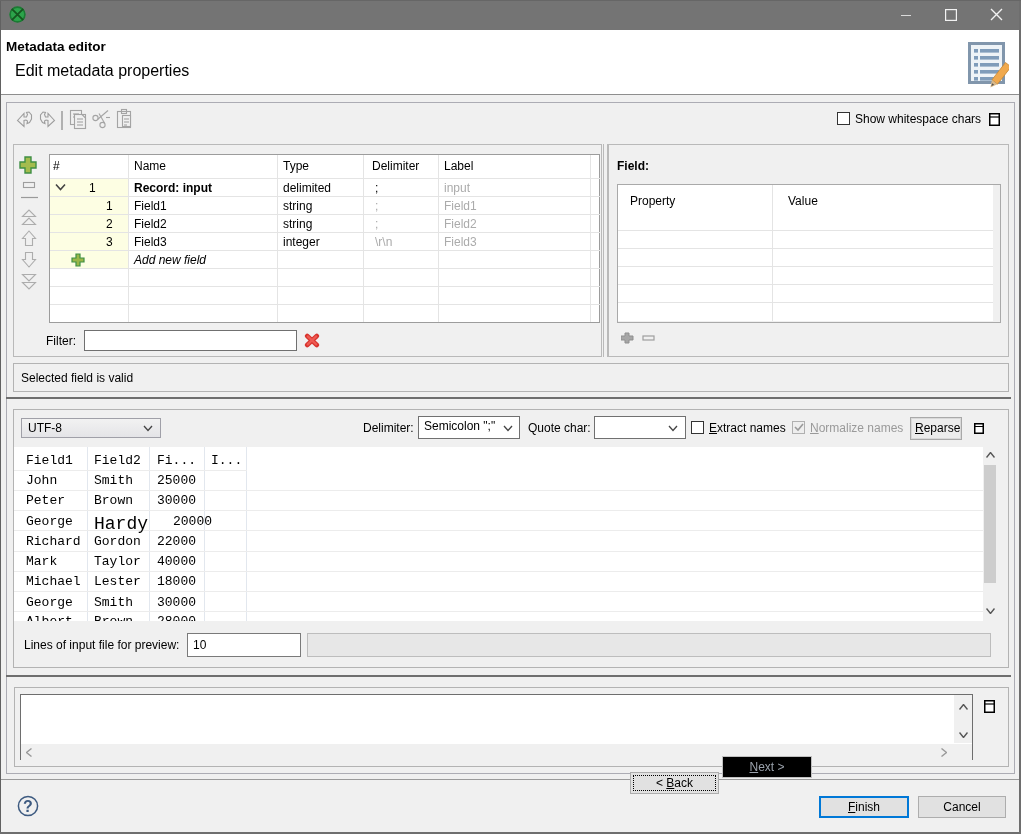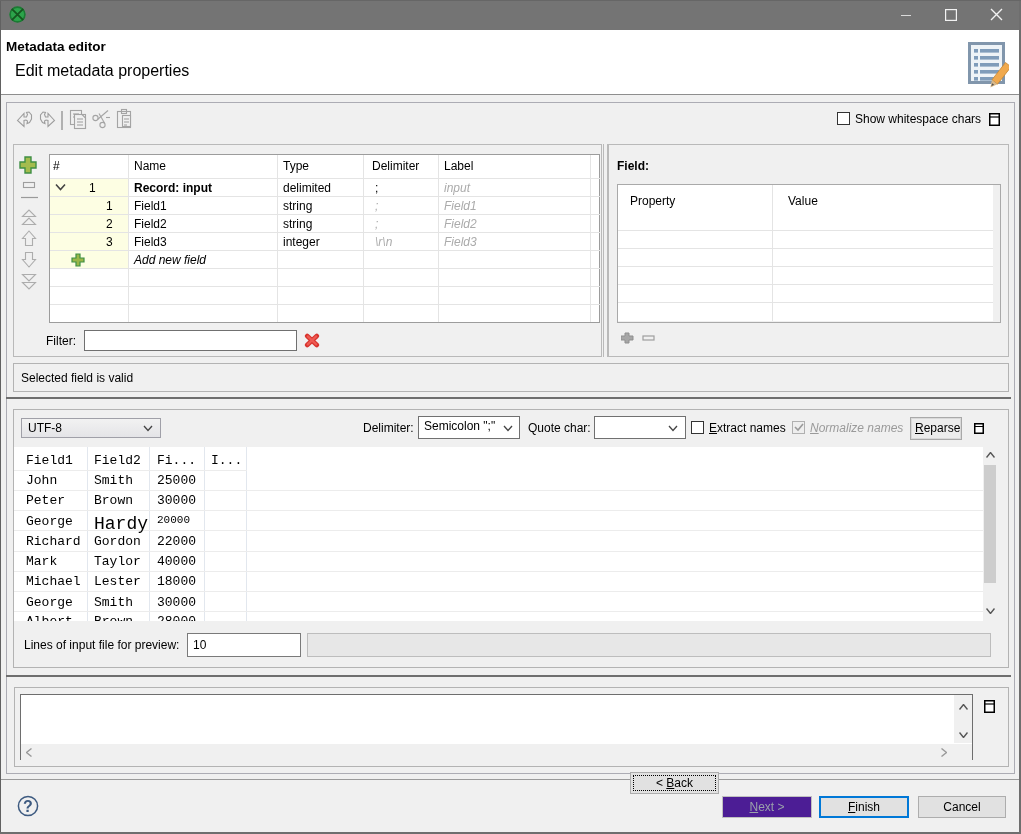"input" .graytext { font-style: italic -> none }
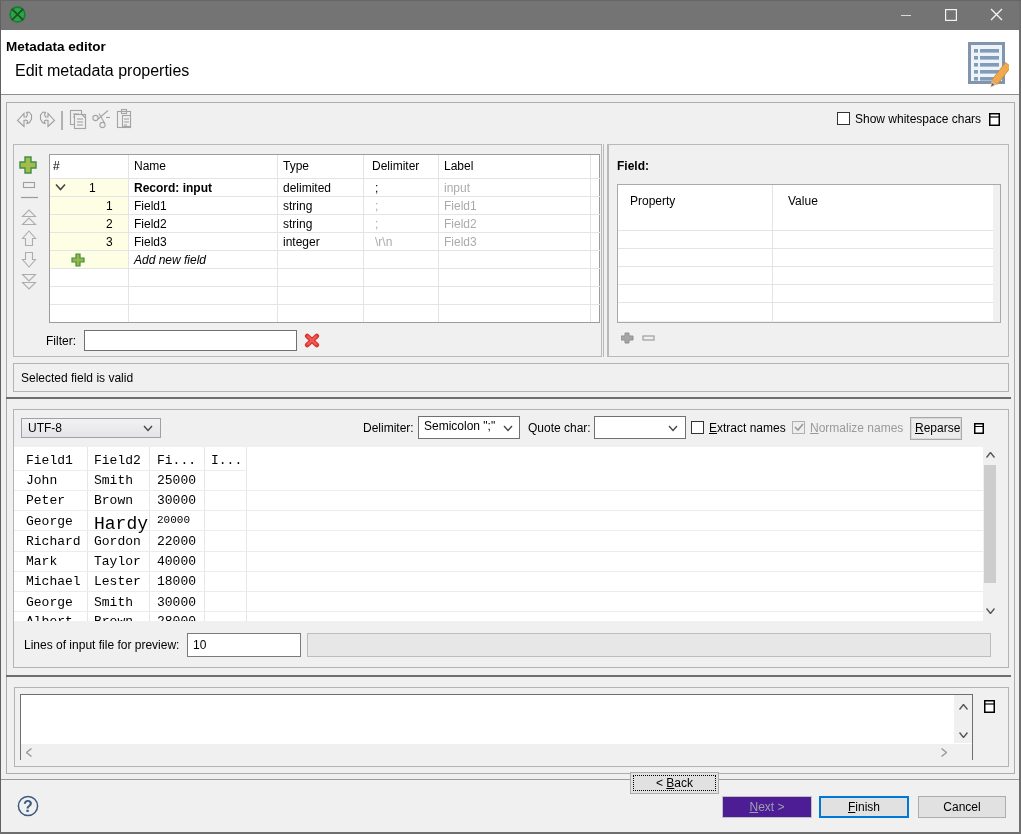"20000" div.abs { font-size: 11px -> 13px; left: 157px -> 173px }
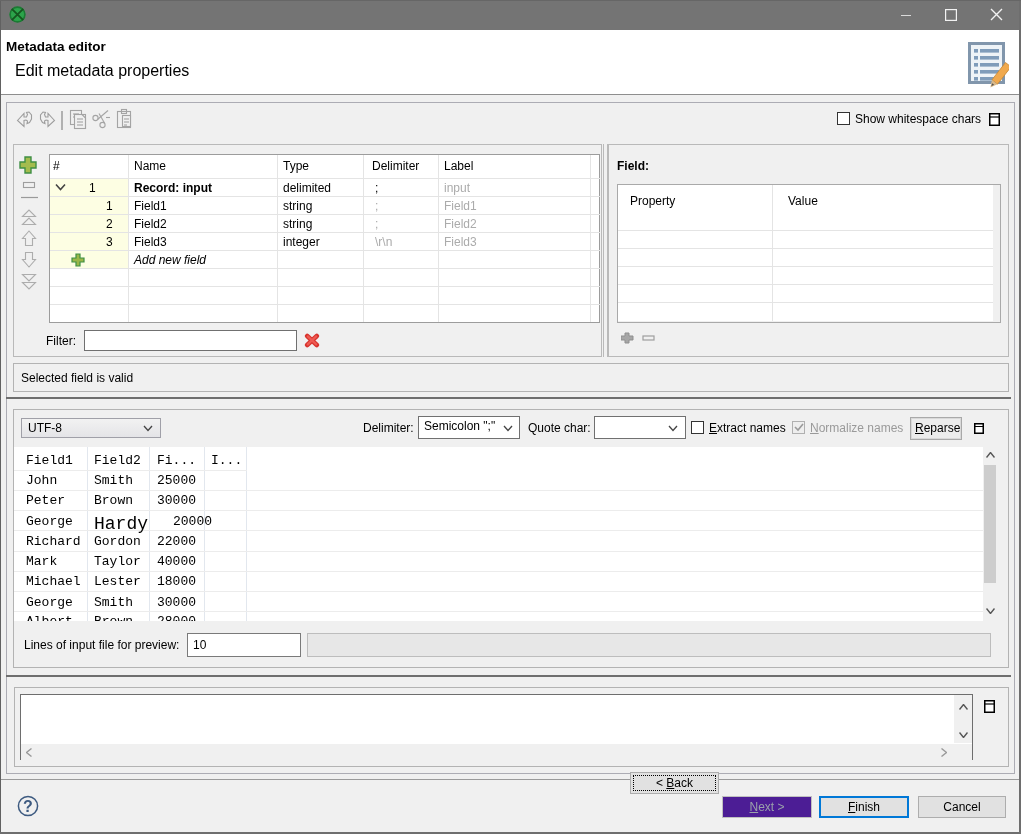"Next >" div.btn { background: #4c1d95 -> #000000; top: 796px -> 756px }
